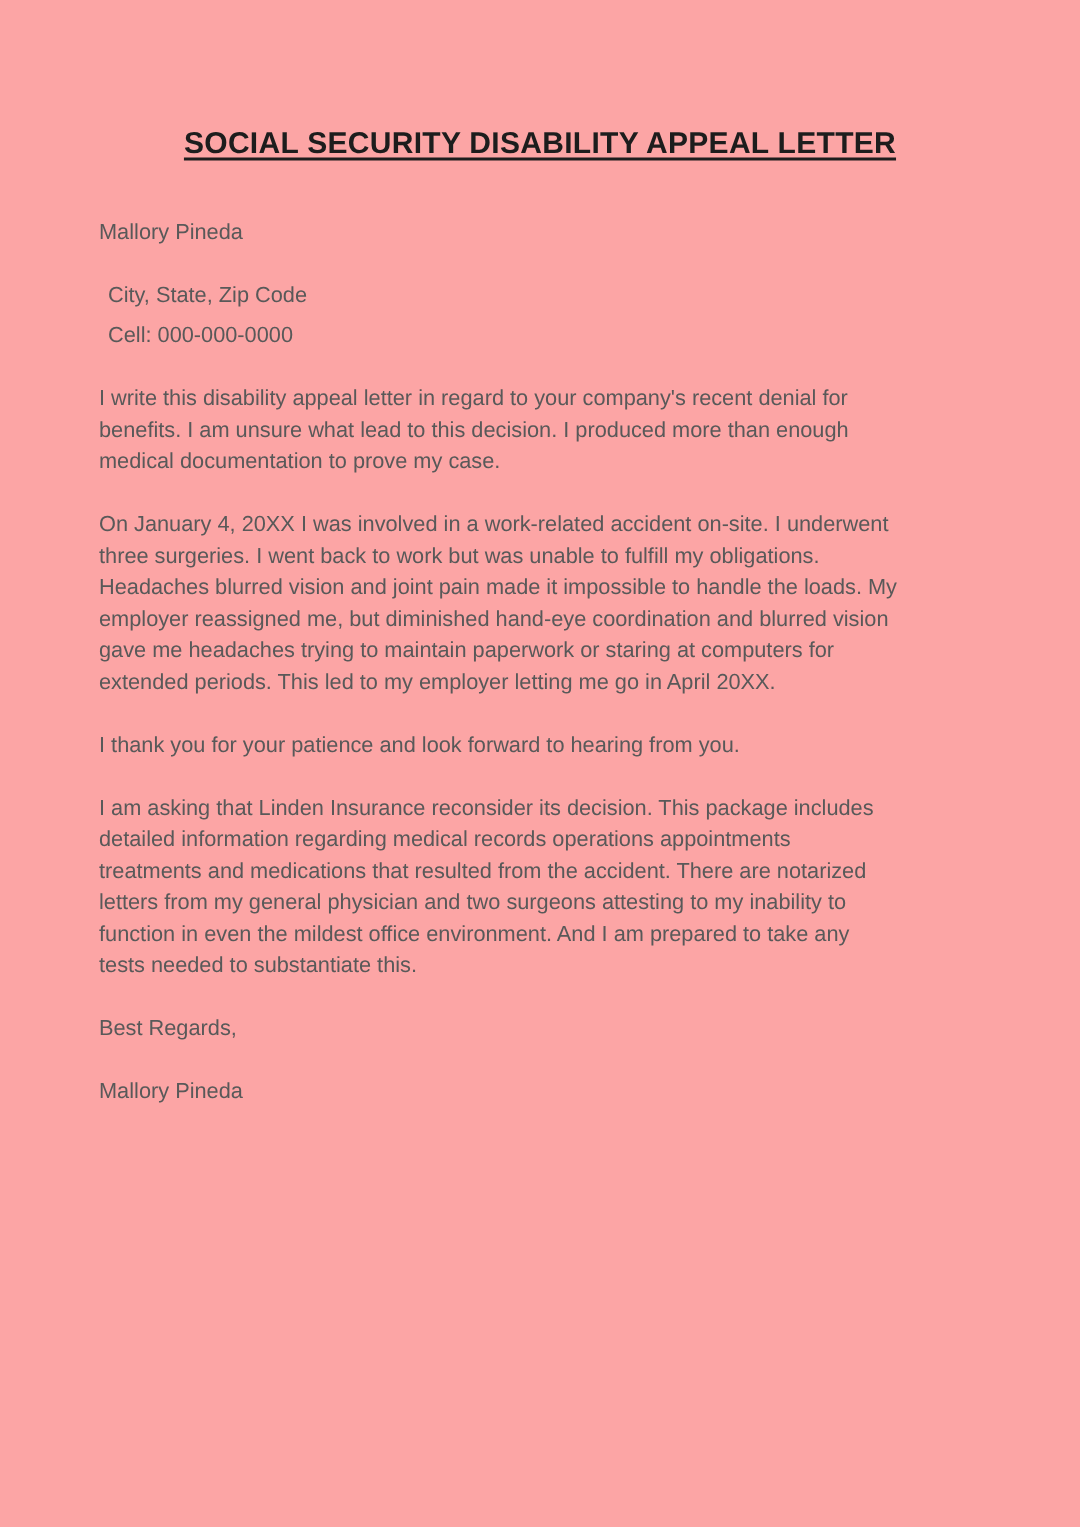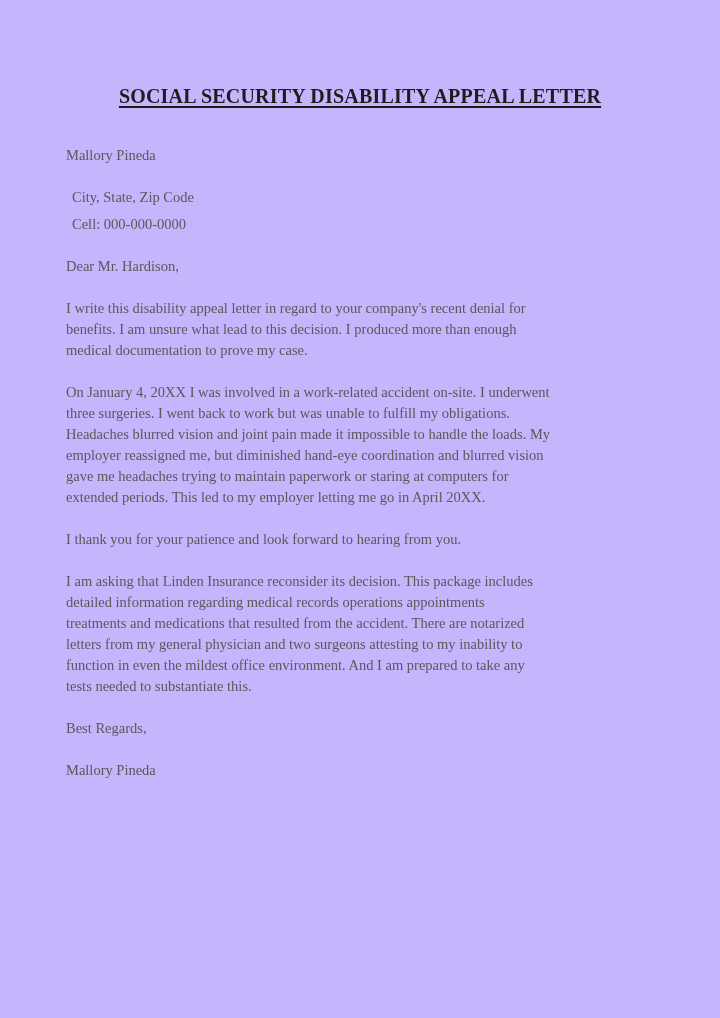"SOCIAL SECURITY DISABILITY APPEAL LETTER" .page { background: #c4b5fd -> #fca5a5; font-family: Liberation Serif, serif -> Liberation Sans, sans-serif }
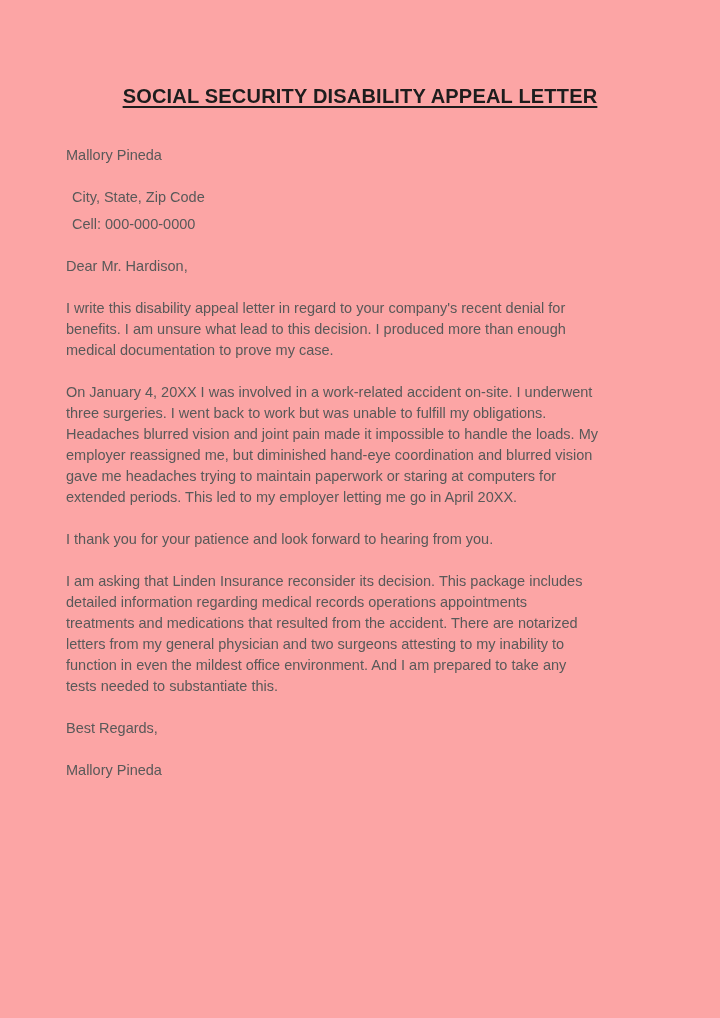"Dear Mr. Hardison," p.salutation { html: <p>Dear Mr. Hardison,</p> -> none }
